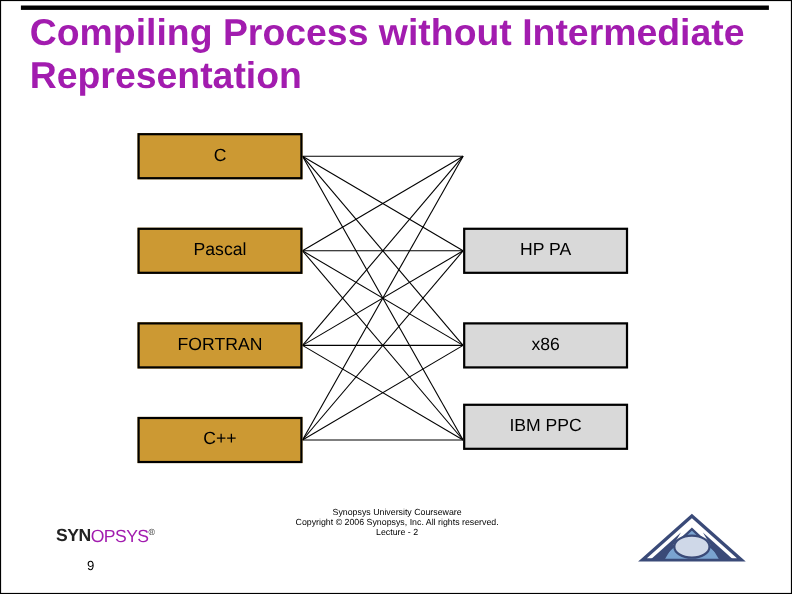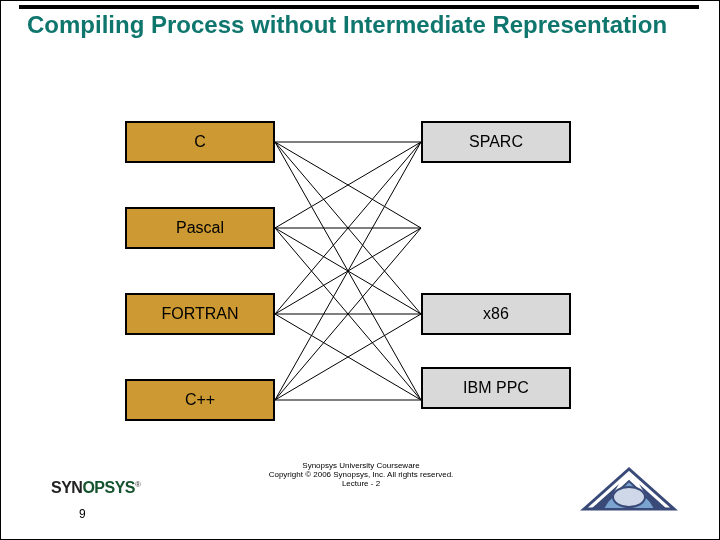"Compiling Process without Intermediate" .title-bar h1 { color: #0f766e -> #a21caf; font-size: 24px -> 34px }
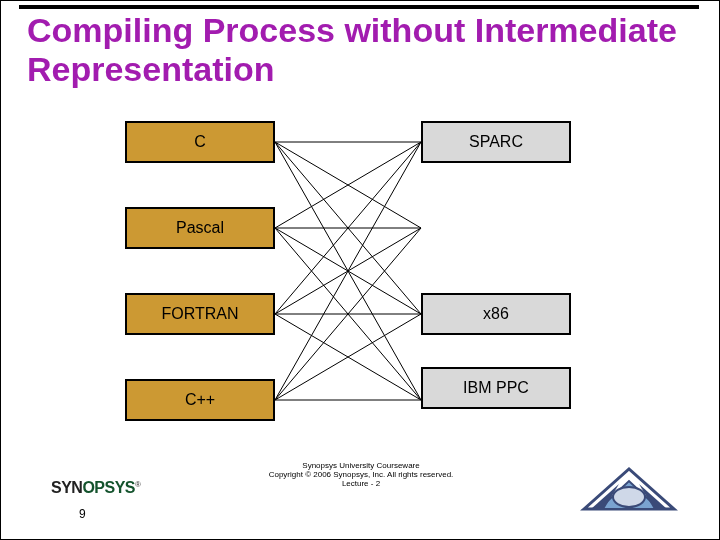"SPARC" div.node { html: <div> <span>SPARC</span> </div> -> none }
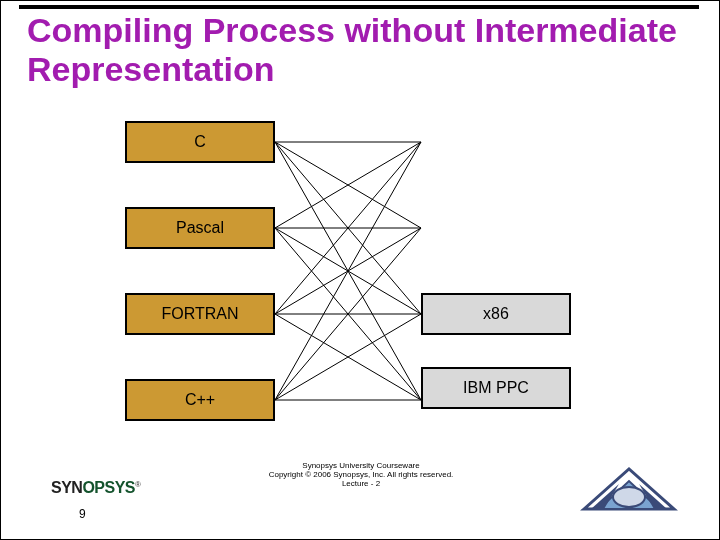"HP PA" div.node { html: none -> <div> <span>HP PA</span> </div> }
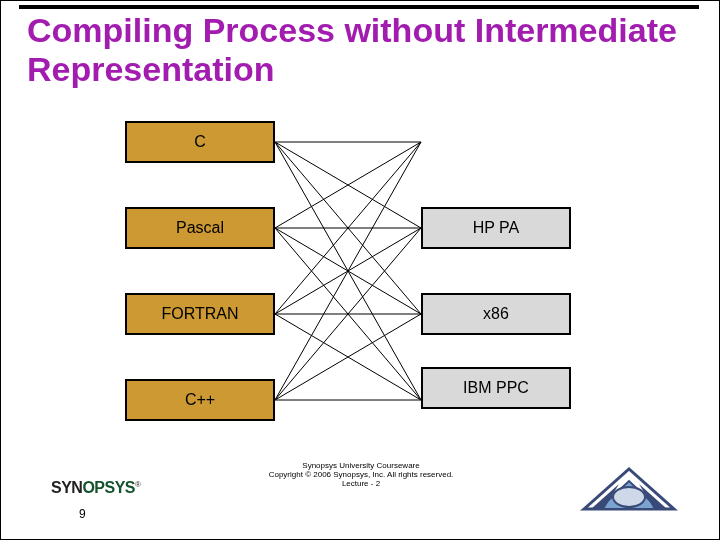"OPSYS" .logo-left .purple { color: #14532d -> #a21caf; font-weight: bold -> normal }
